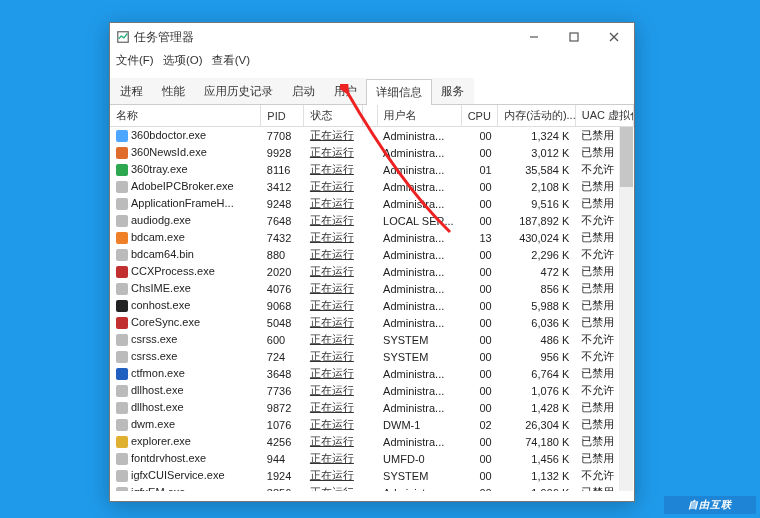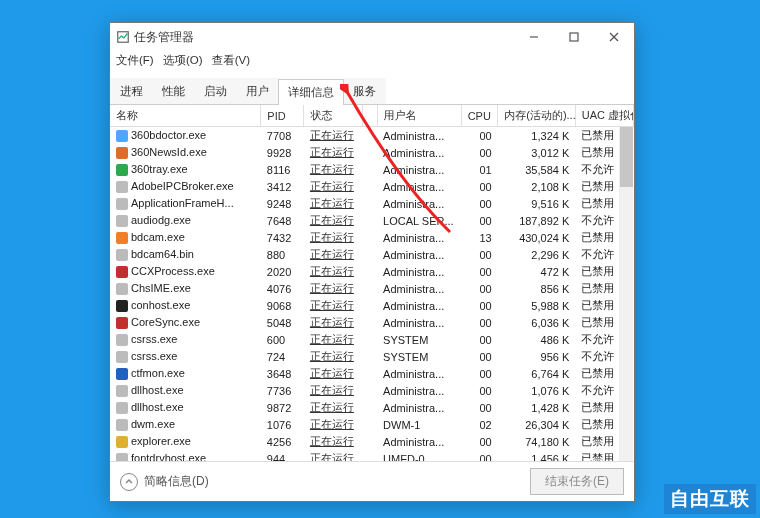"应用历史记录" div.tab { html: none -> <div>应用历史记录</div> }
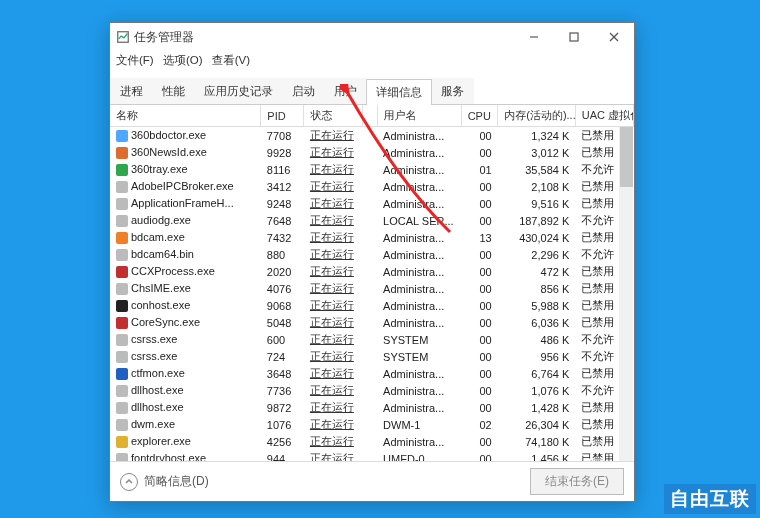"简略信息(D)" div.footer { html: <div> <div> <span> <svg> <polyline></polyline> </svg> </span> <span>简略信息(D)</span> </div> <div></div> <div>结束任务(E)</div> </div> -> none }
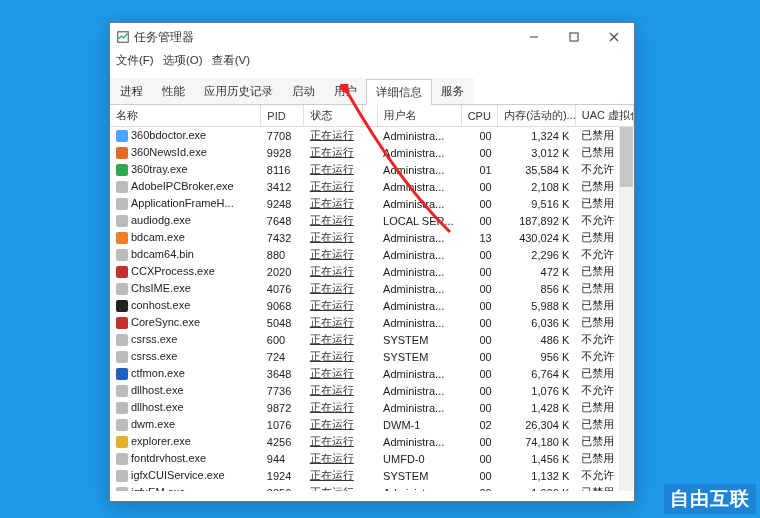"自由互联" .watermark { font-size: 19px -> 10px; font-style: none -> italic; padding: 2px 6px -> 2px 24px }
